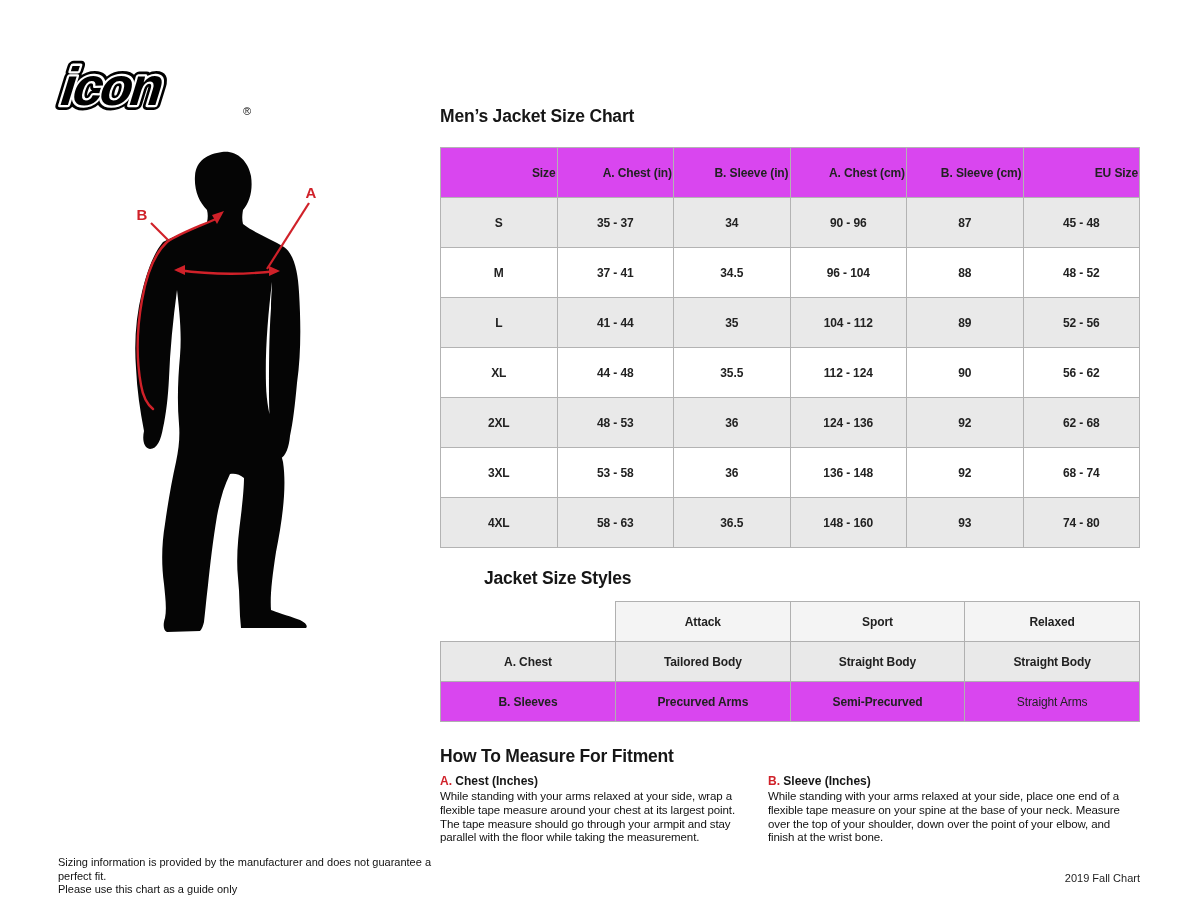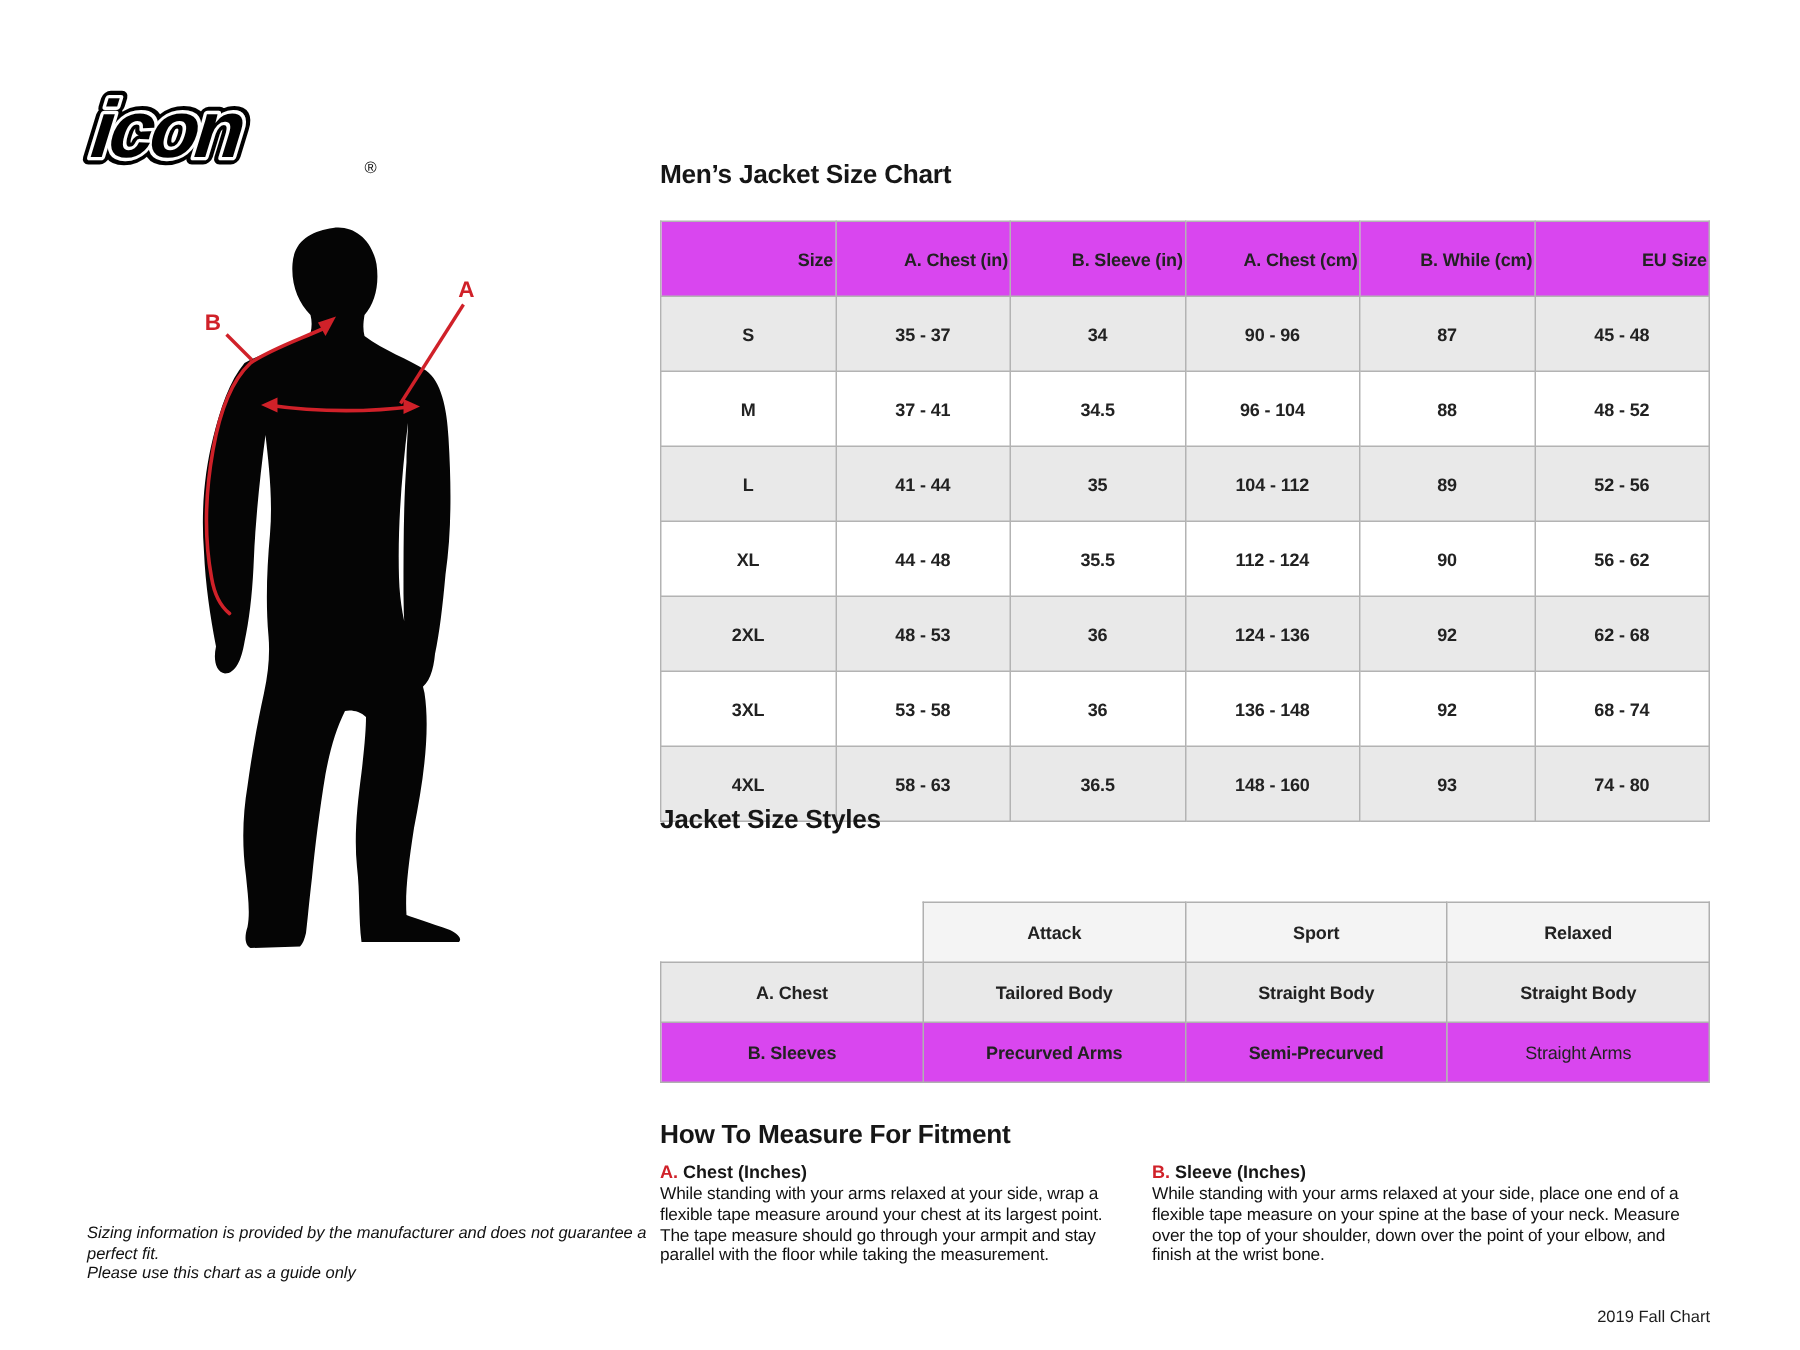"B. While (cm)" th { text: While -> Sleeve }
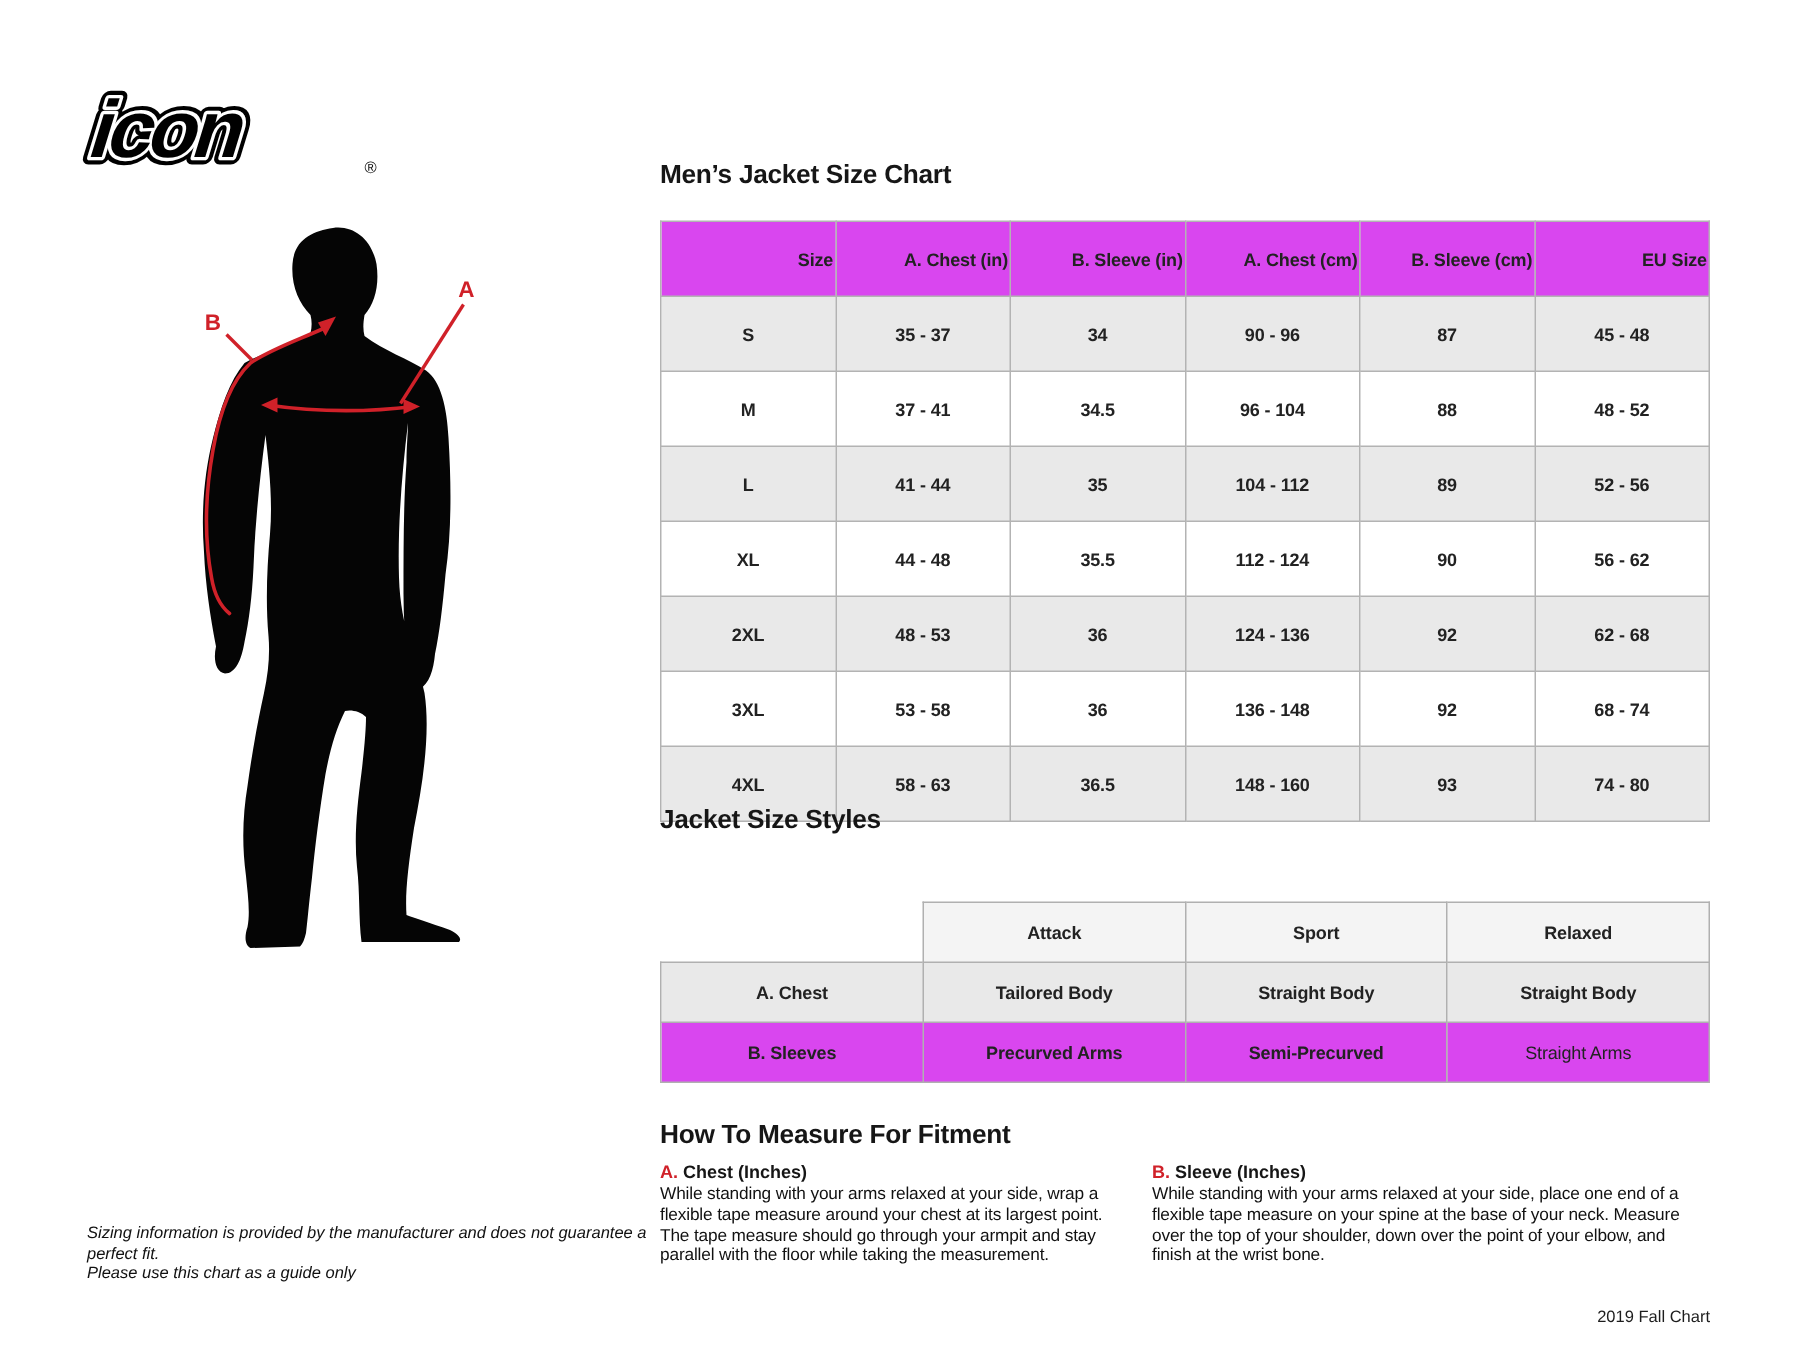"Jacket Size Styles" #styles-title { margin-left: none -> 44px; top: 536px -> 568px }
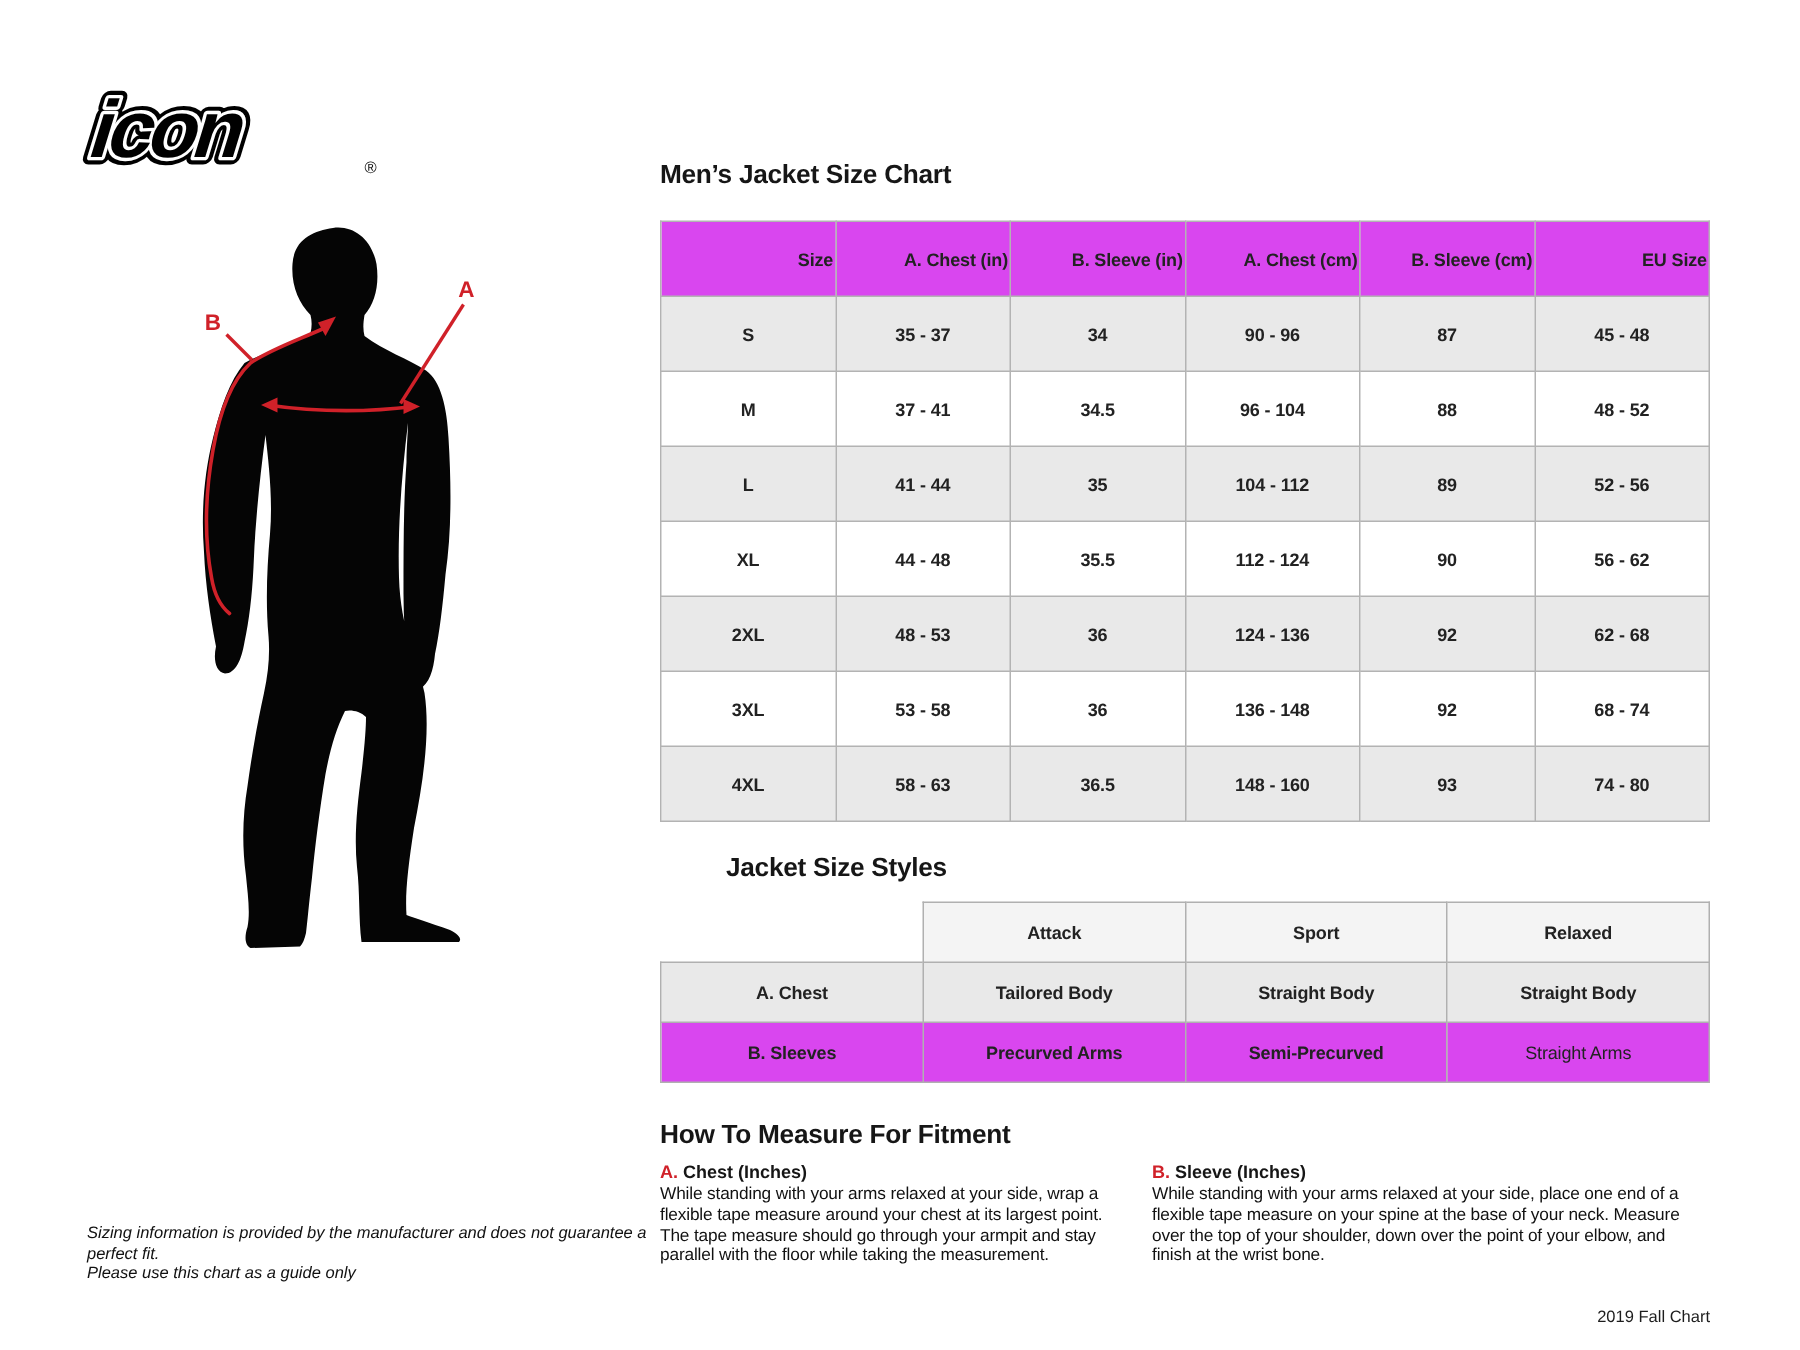"Sizing information is provided by" #disclaimer { font-style: italic -> none; top: 816px -> 856px }
